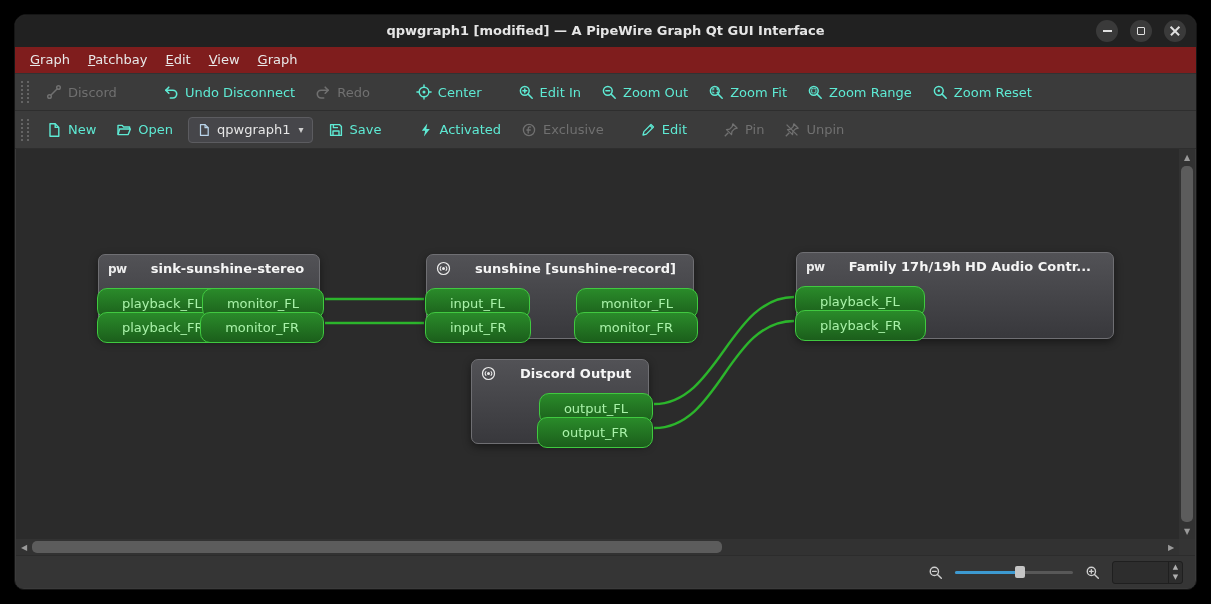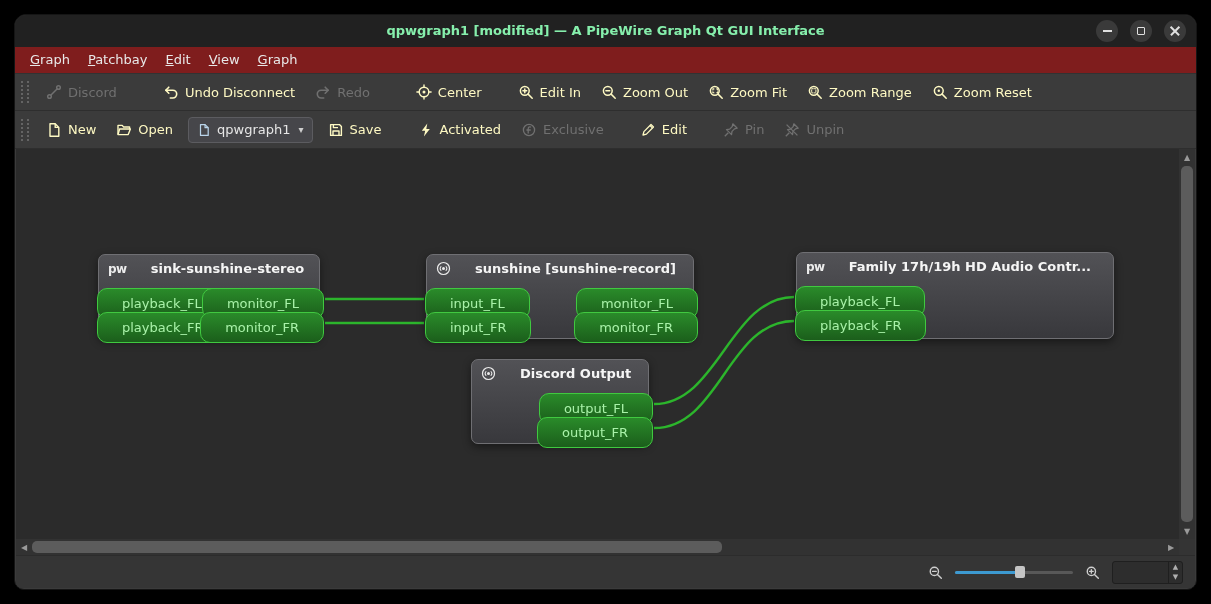"qpwgraph1 [modified] — A PipeWire" .titlebar .title { color: #86efac -> #e5e5e5 }
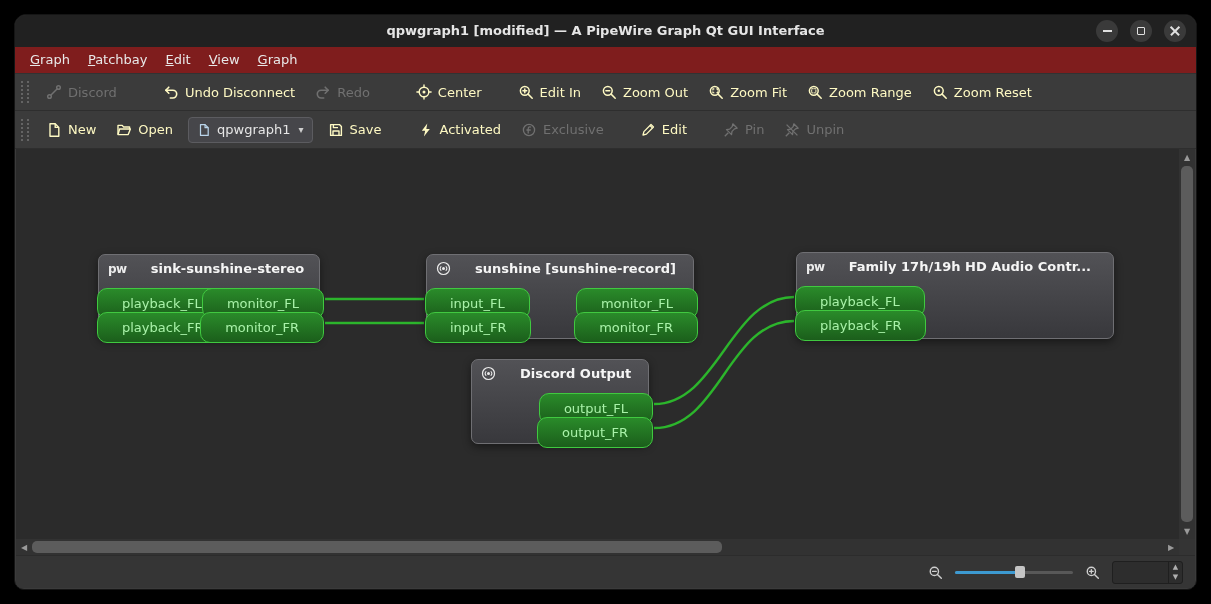"Undo Disconnect" .tbtn { color: #fef9c3 -> #5eead4 }
